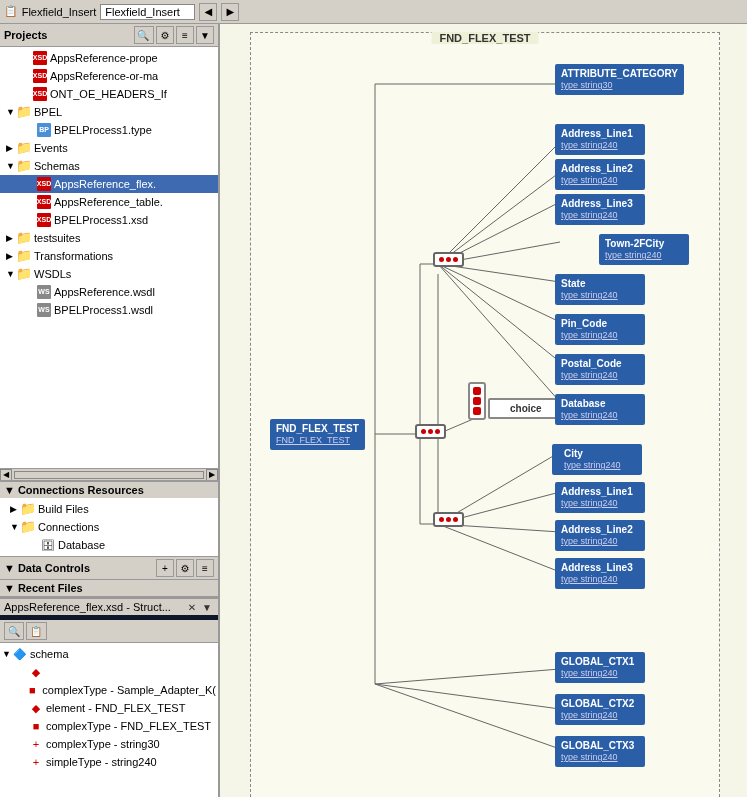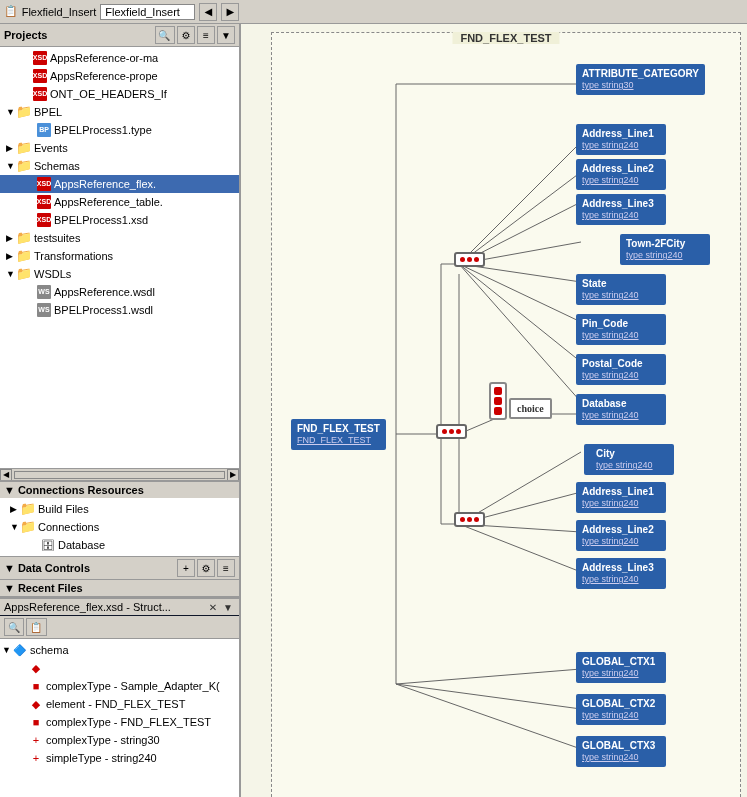"Projects" .left-panel { width: 241px -> 220px }
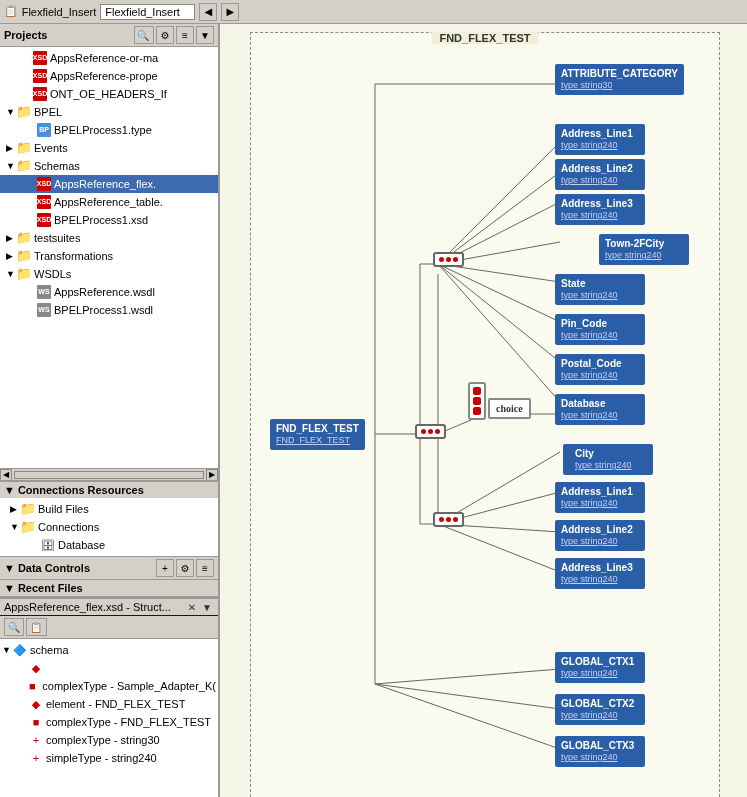"AppsReference-or-ma" div.tree-item { order: before "AppsReference-prope" -> after "AppsReference-prope" }
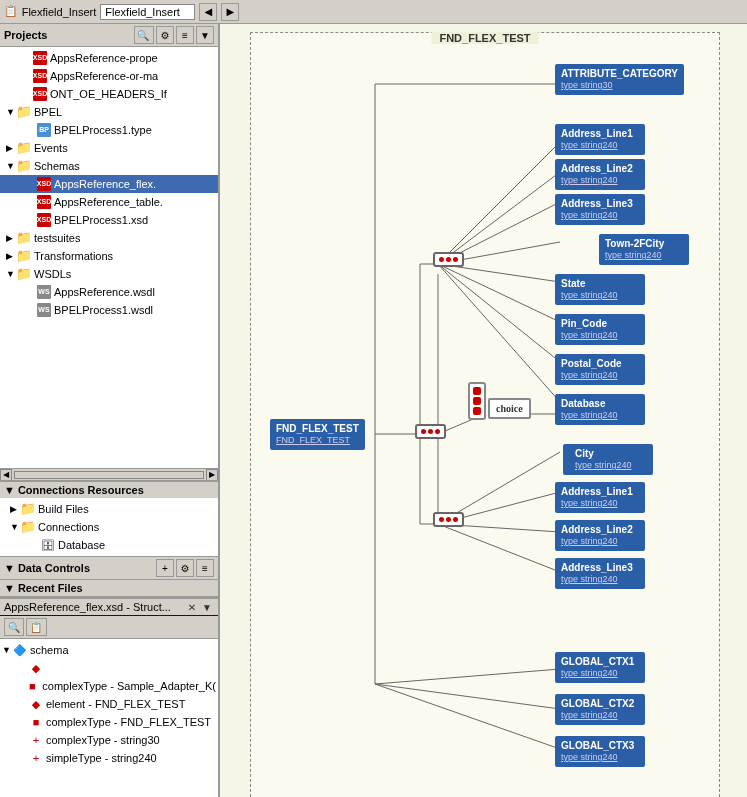"choice" .choice-node { font-family: Liberation Serif, serif -> none; padding: 3px 6px -> 3px 20px }
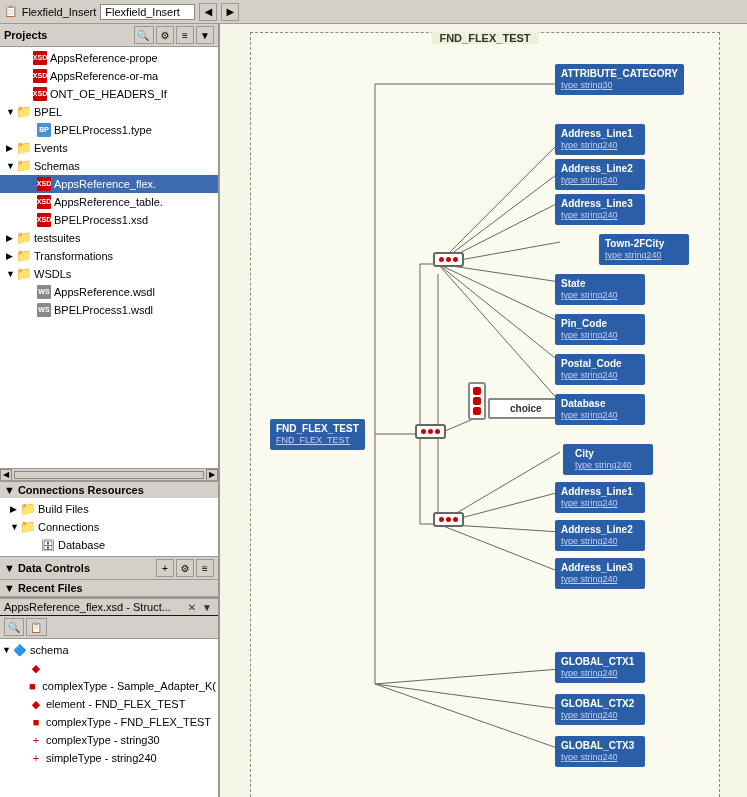"City" div.schema-node { left: 343px -> 332px }
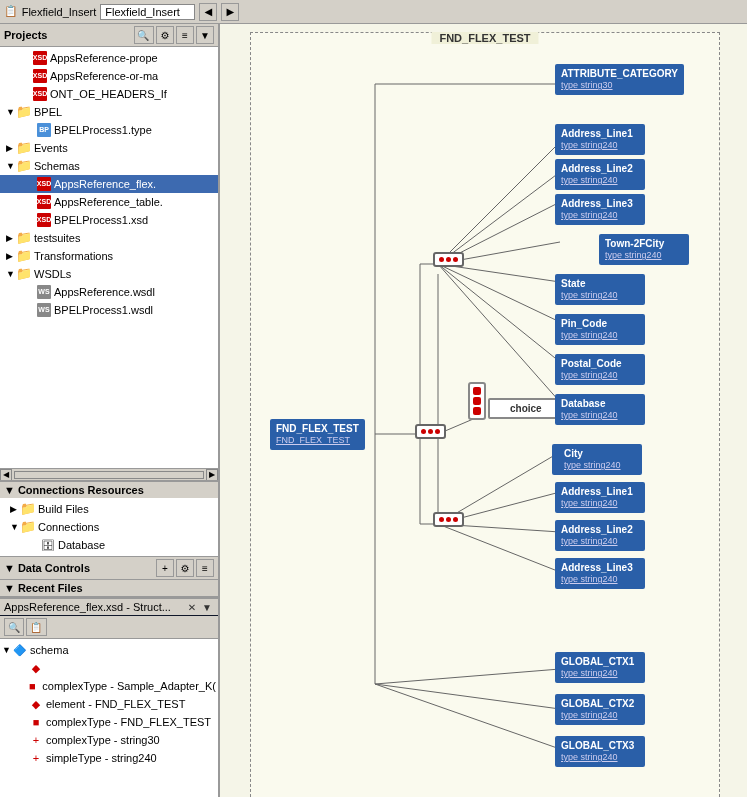"AppsReference_flex.xsd - Struct..." .structure-header { border-bottom: 1px solid #0f172a -> 5px solid #0f172a }
